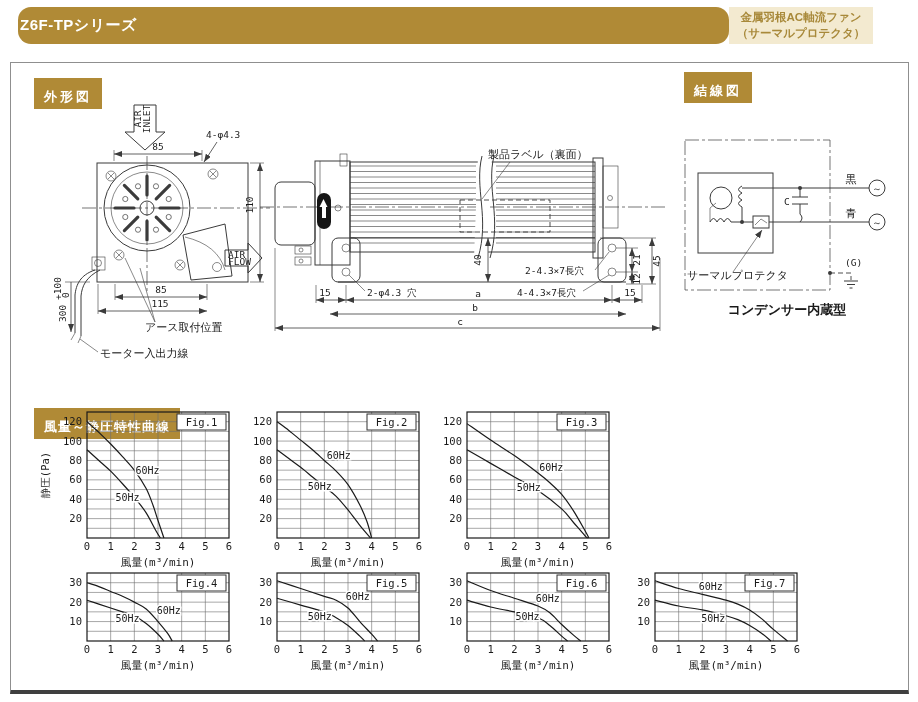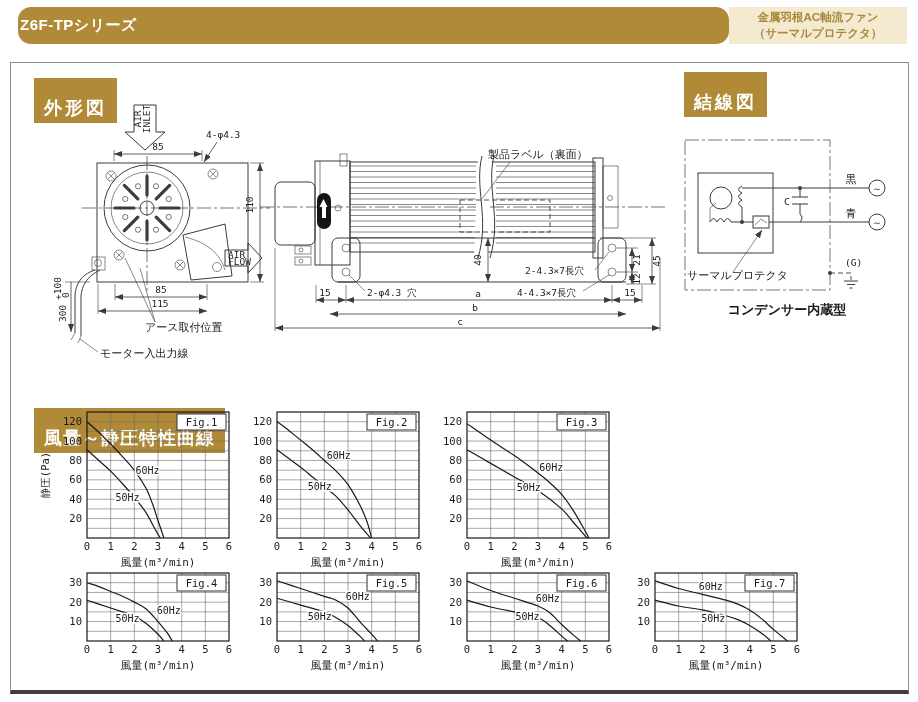"金属羽根AC軸流ファン" .topcat { width: 178px -> 144px }
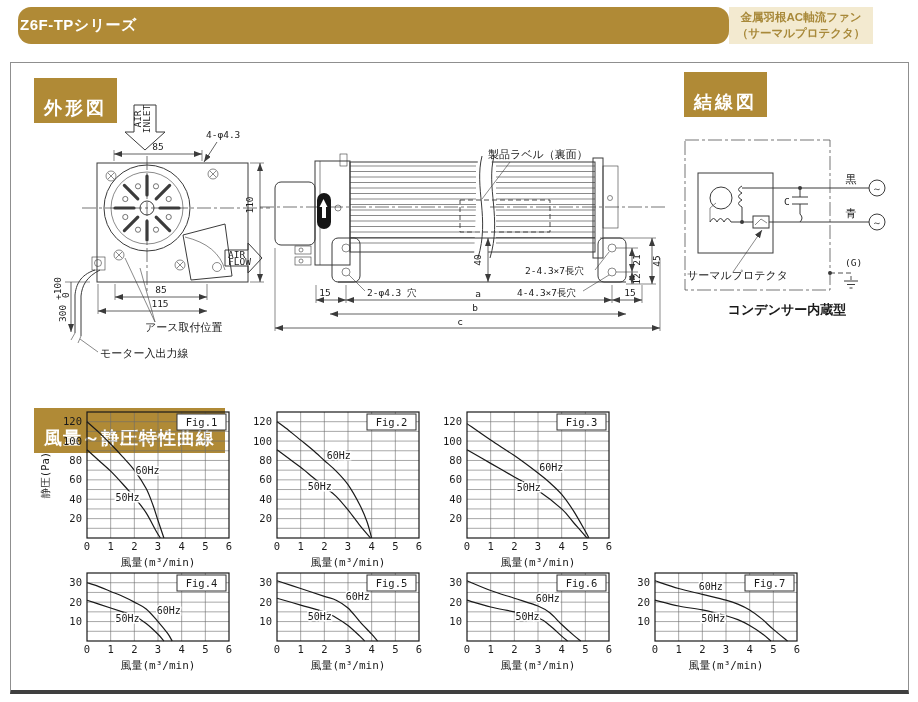"外形図" .badge { font-size: 18px -> 13px; padding: 18px 10px 3px 10px -> 10px 10px 3px 10px }
